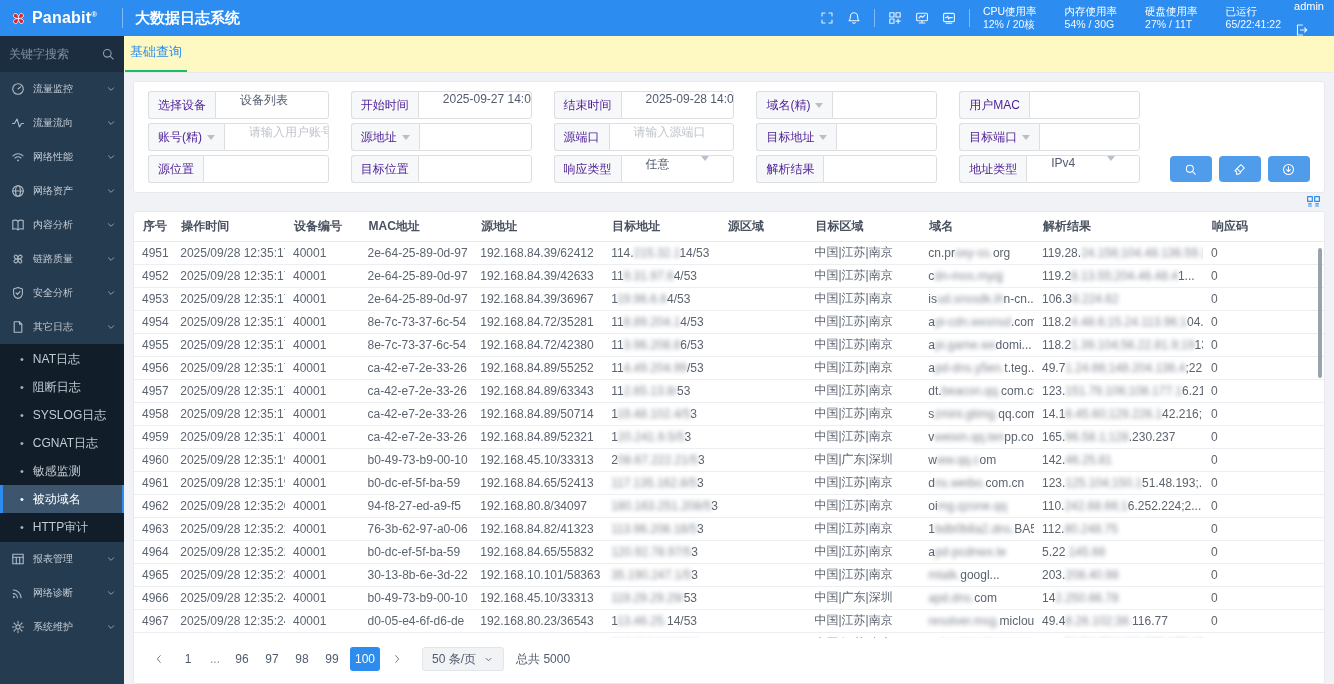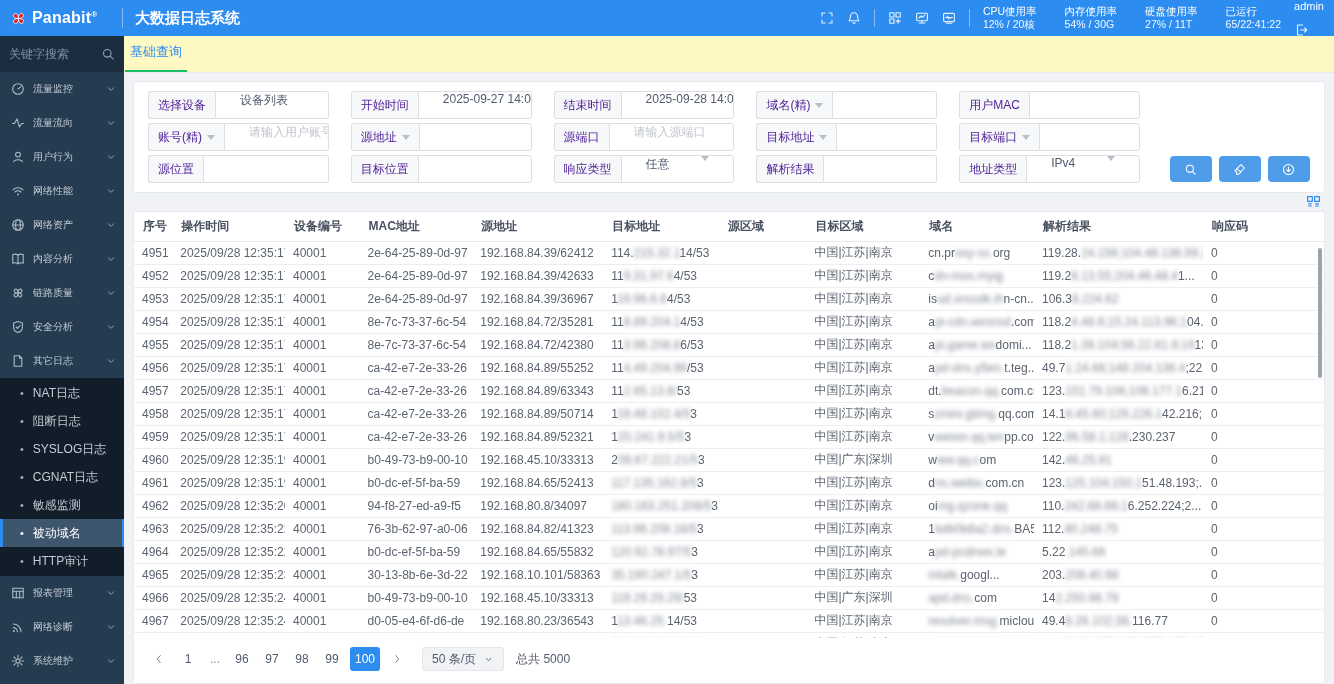"用户行为" div.menu-item { html: <div> <span> <svg> <circle></circle> <path></path> </svg> </span> <span>用户行为</span> <span> <svg> <path></path> </svg> </span> </div> -> none }
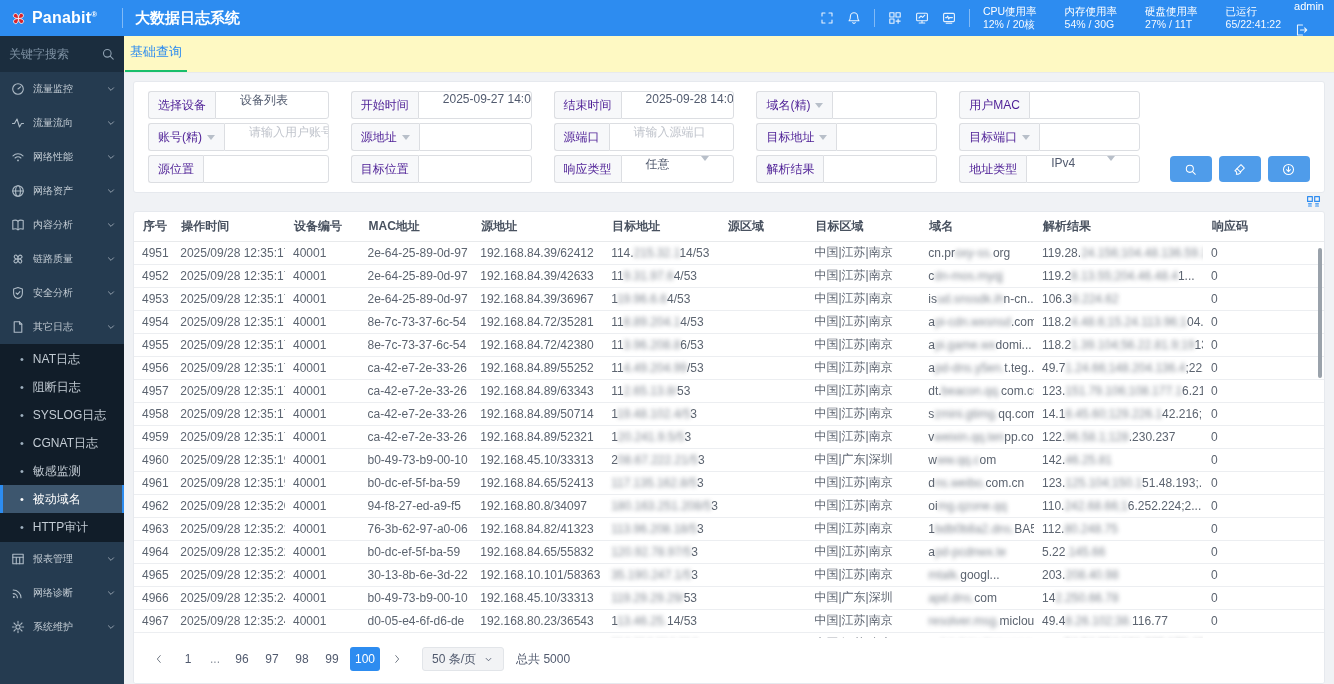"122." span { text: 122 -> 165 }
